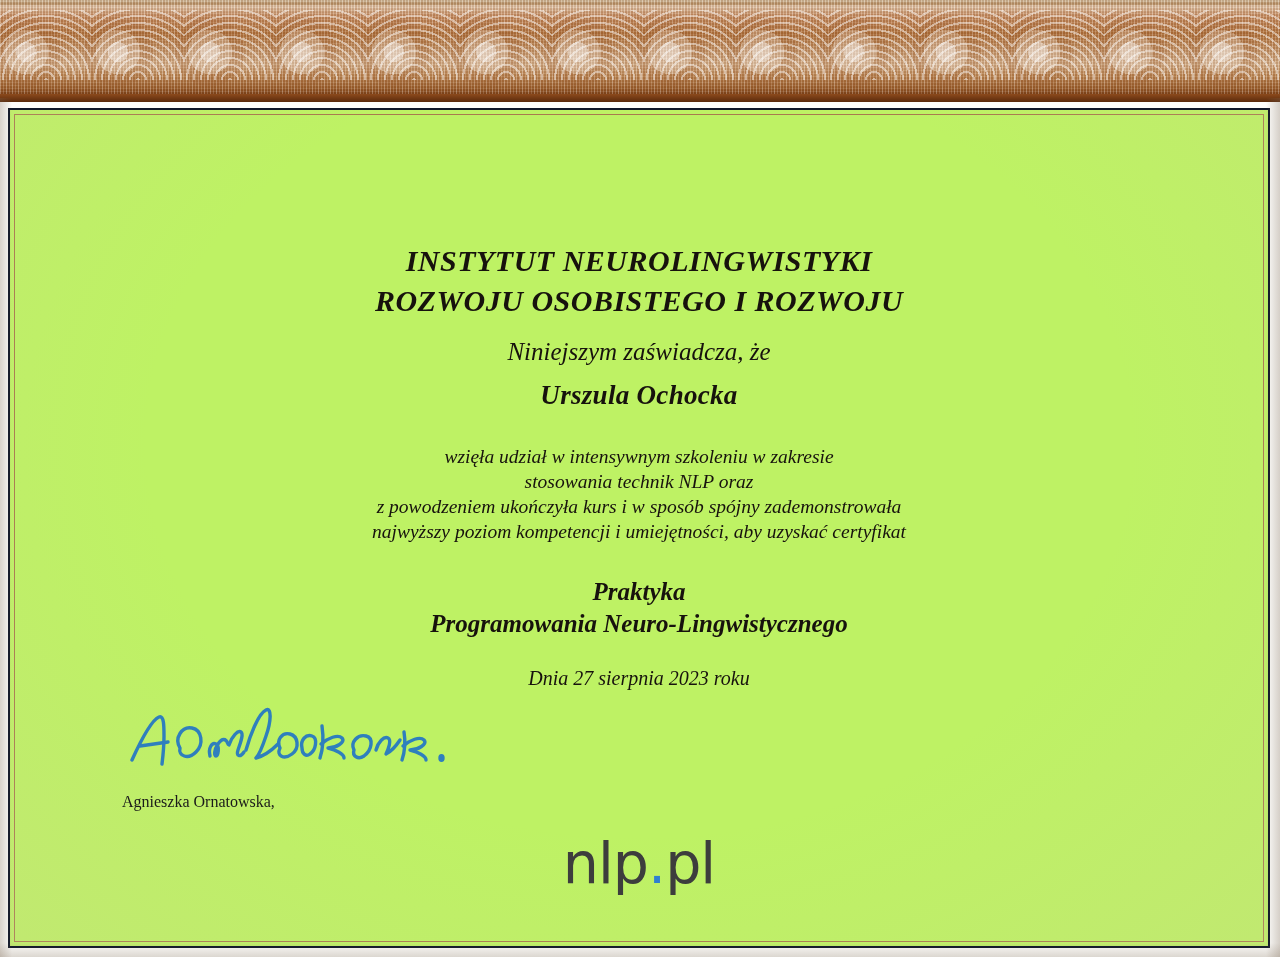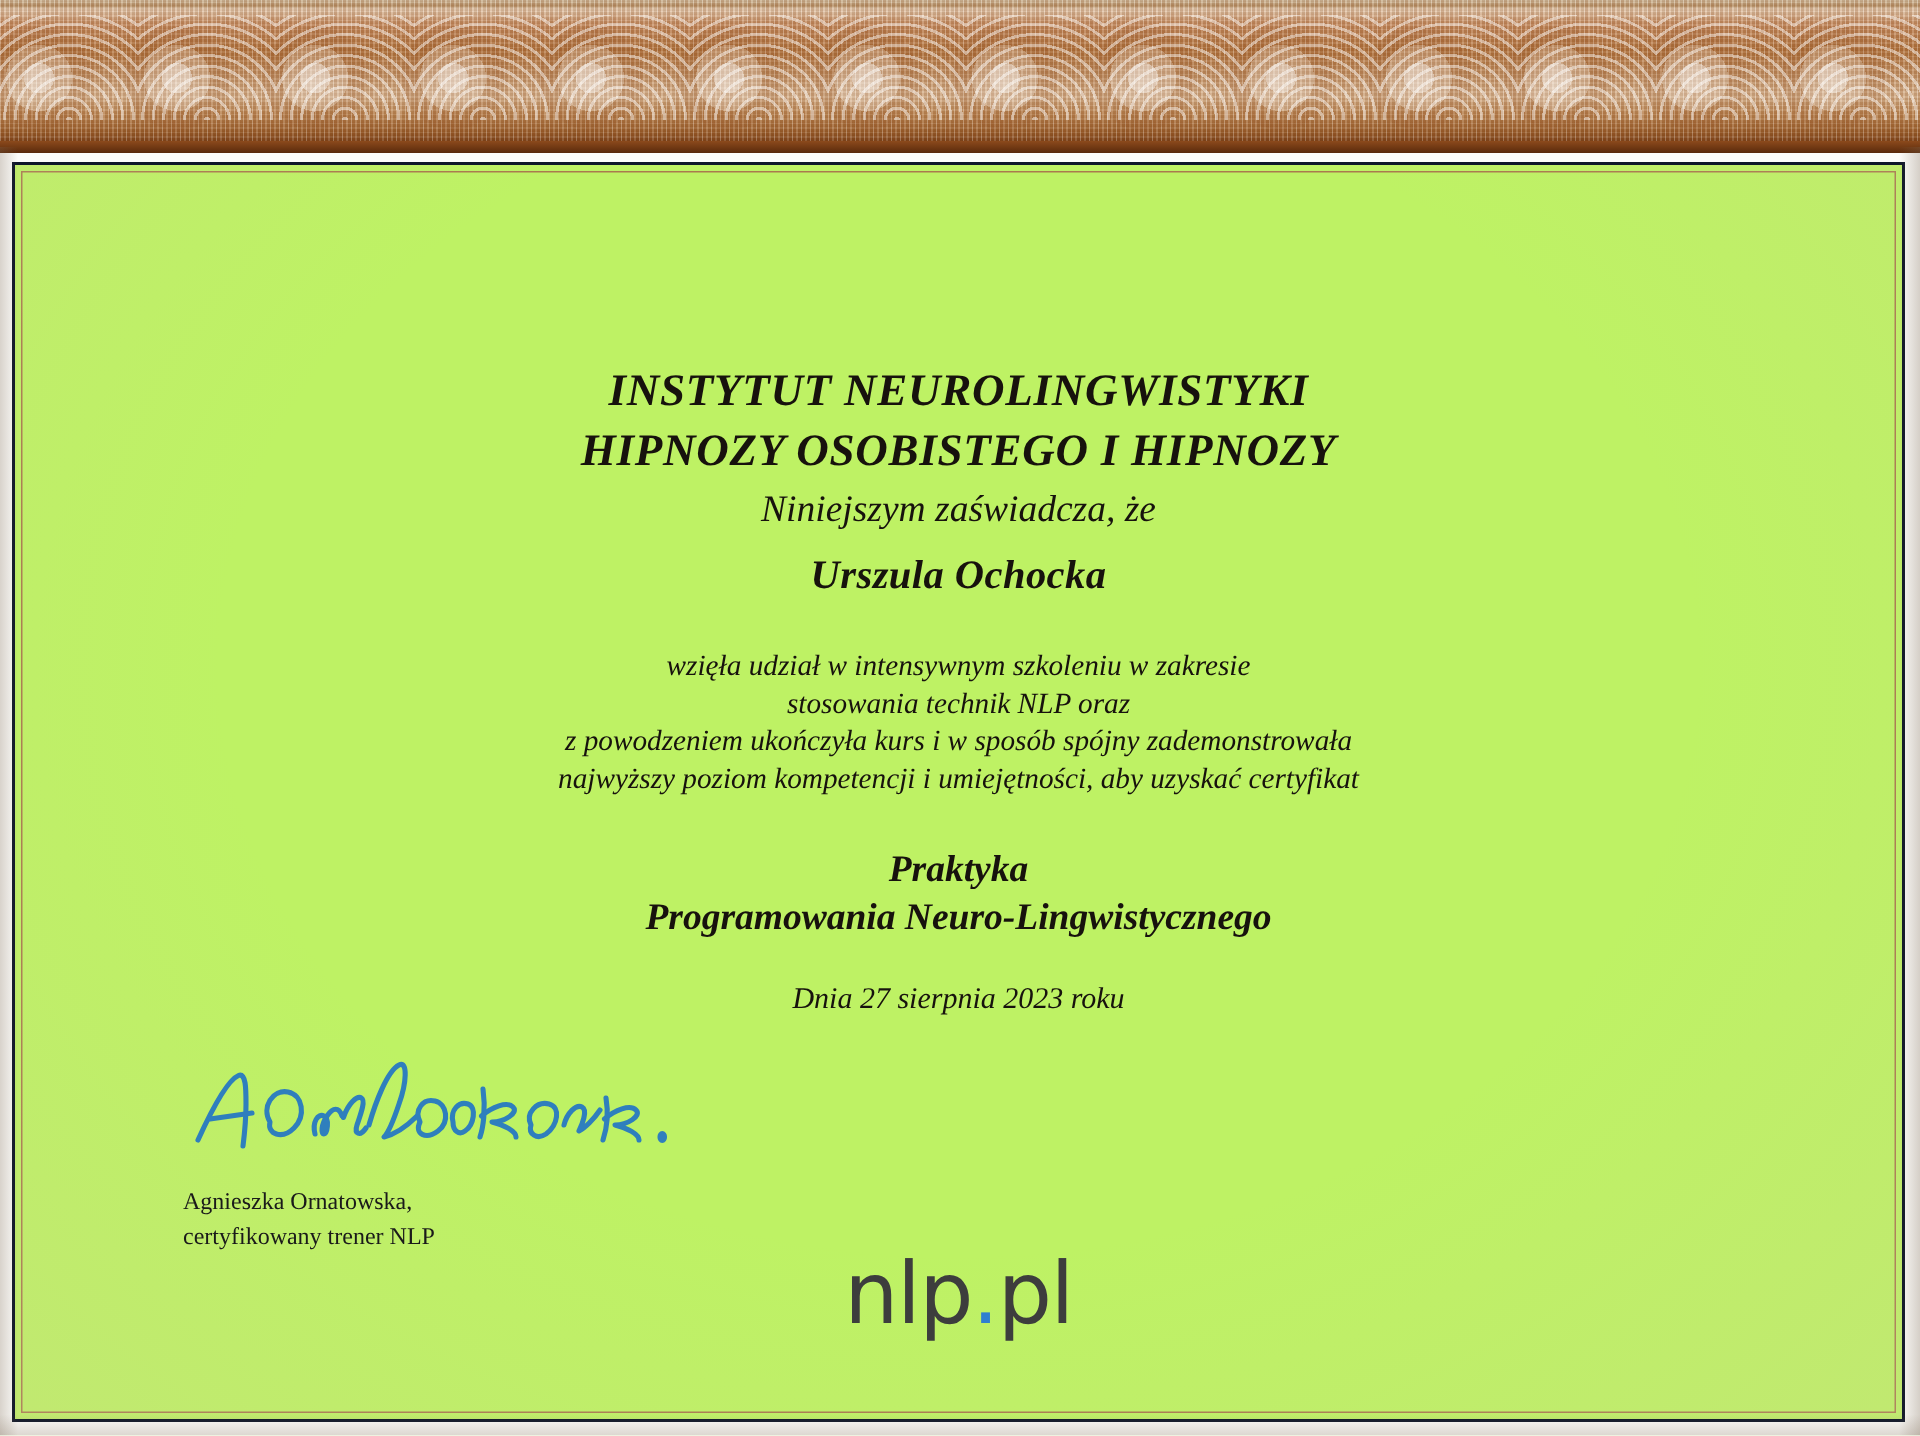"HIPNOZY OSOBISTEGO I HIPNOZY" div.org-line { text: HIPNOZY OSOBISTEGO I HIPNOZY -> ROZWOJU OSOBISTEGO I ROZWOJU }
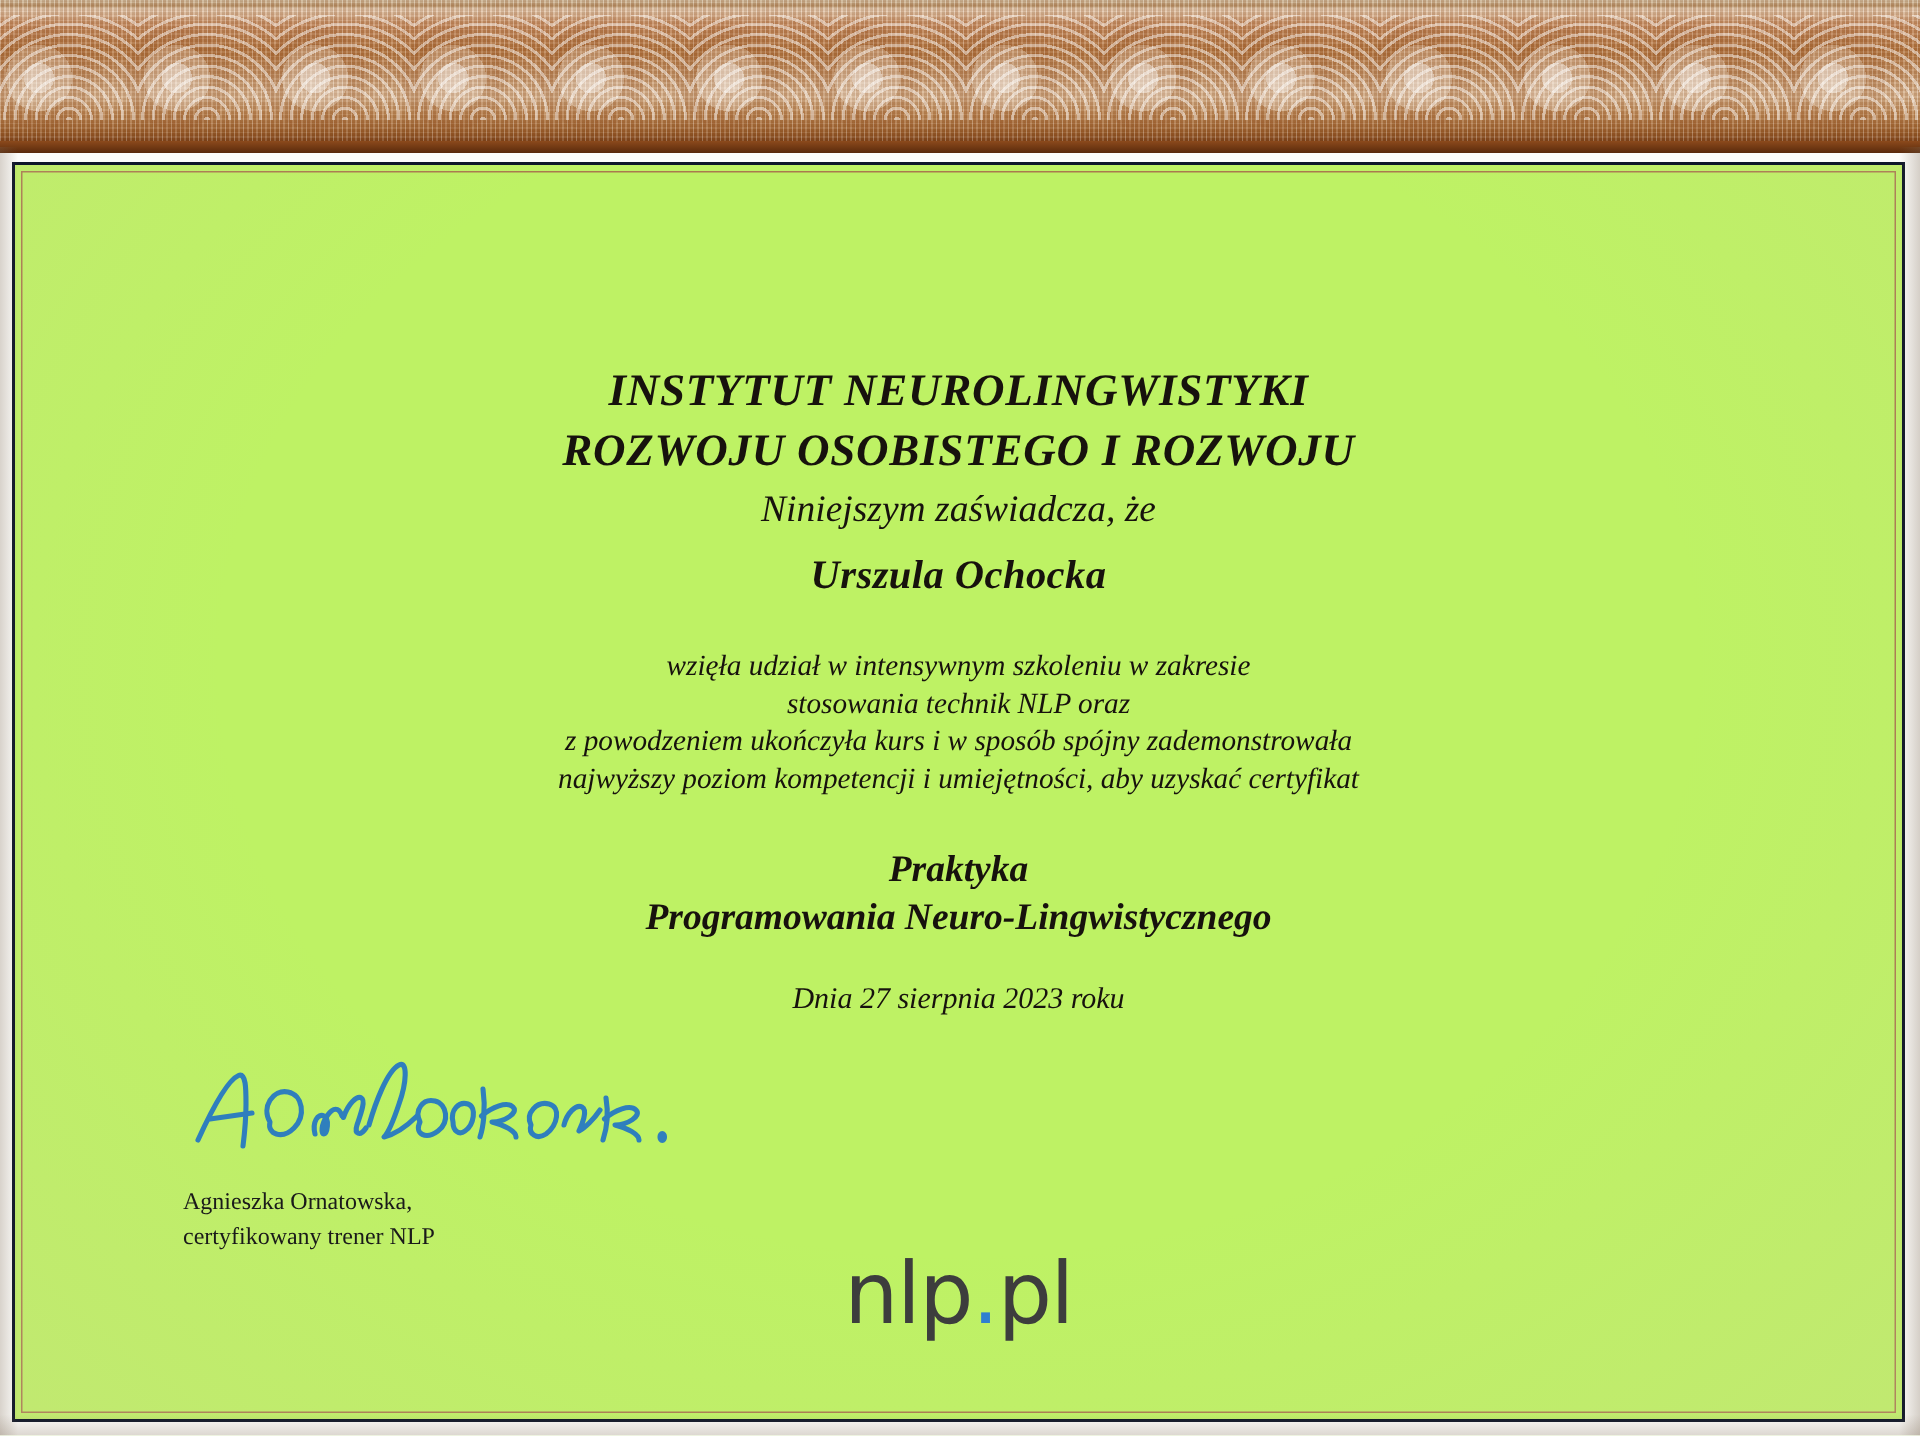"Niniejszym zaświadcza, że" .attest { margin-top: 6px -> 18px }
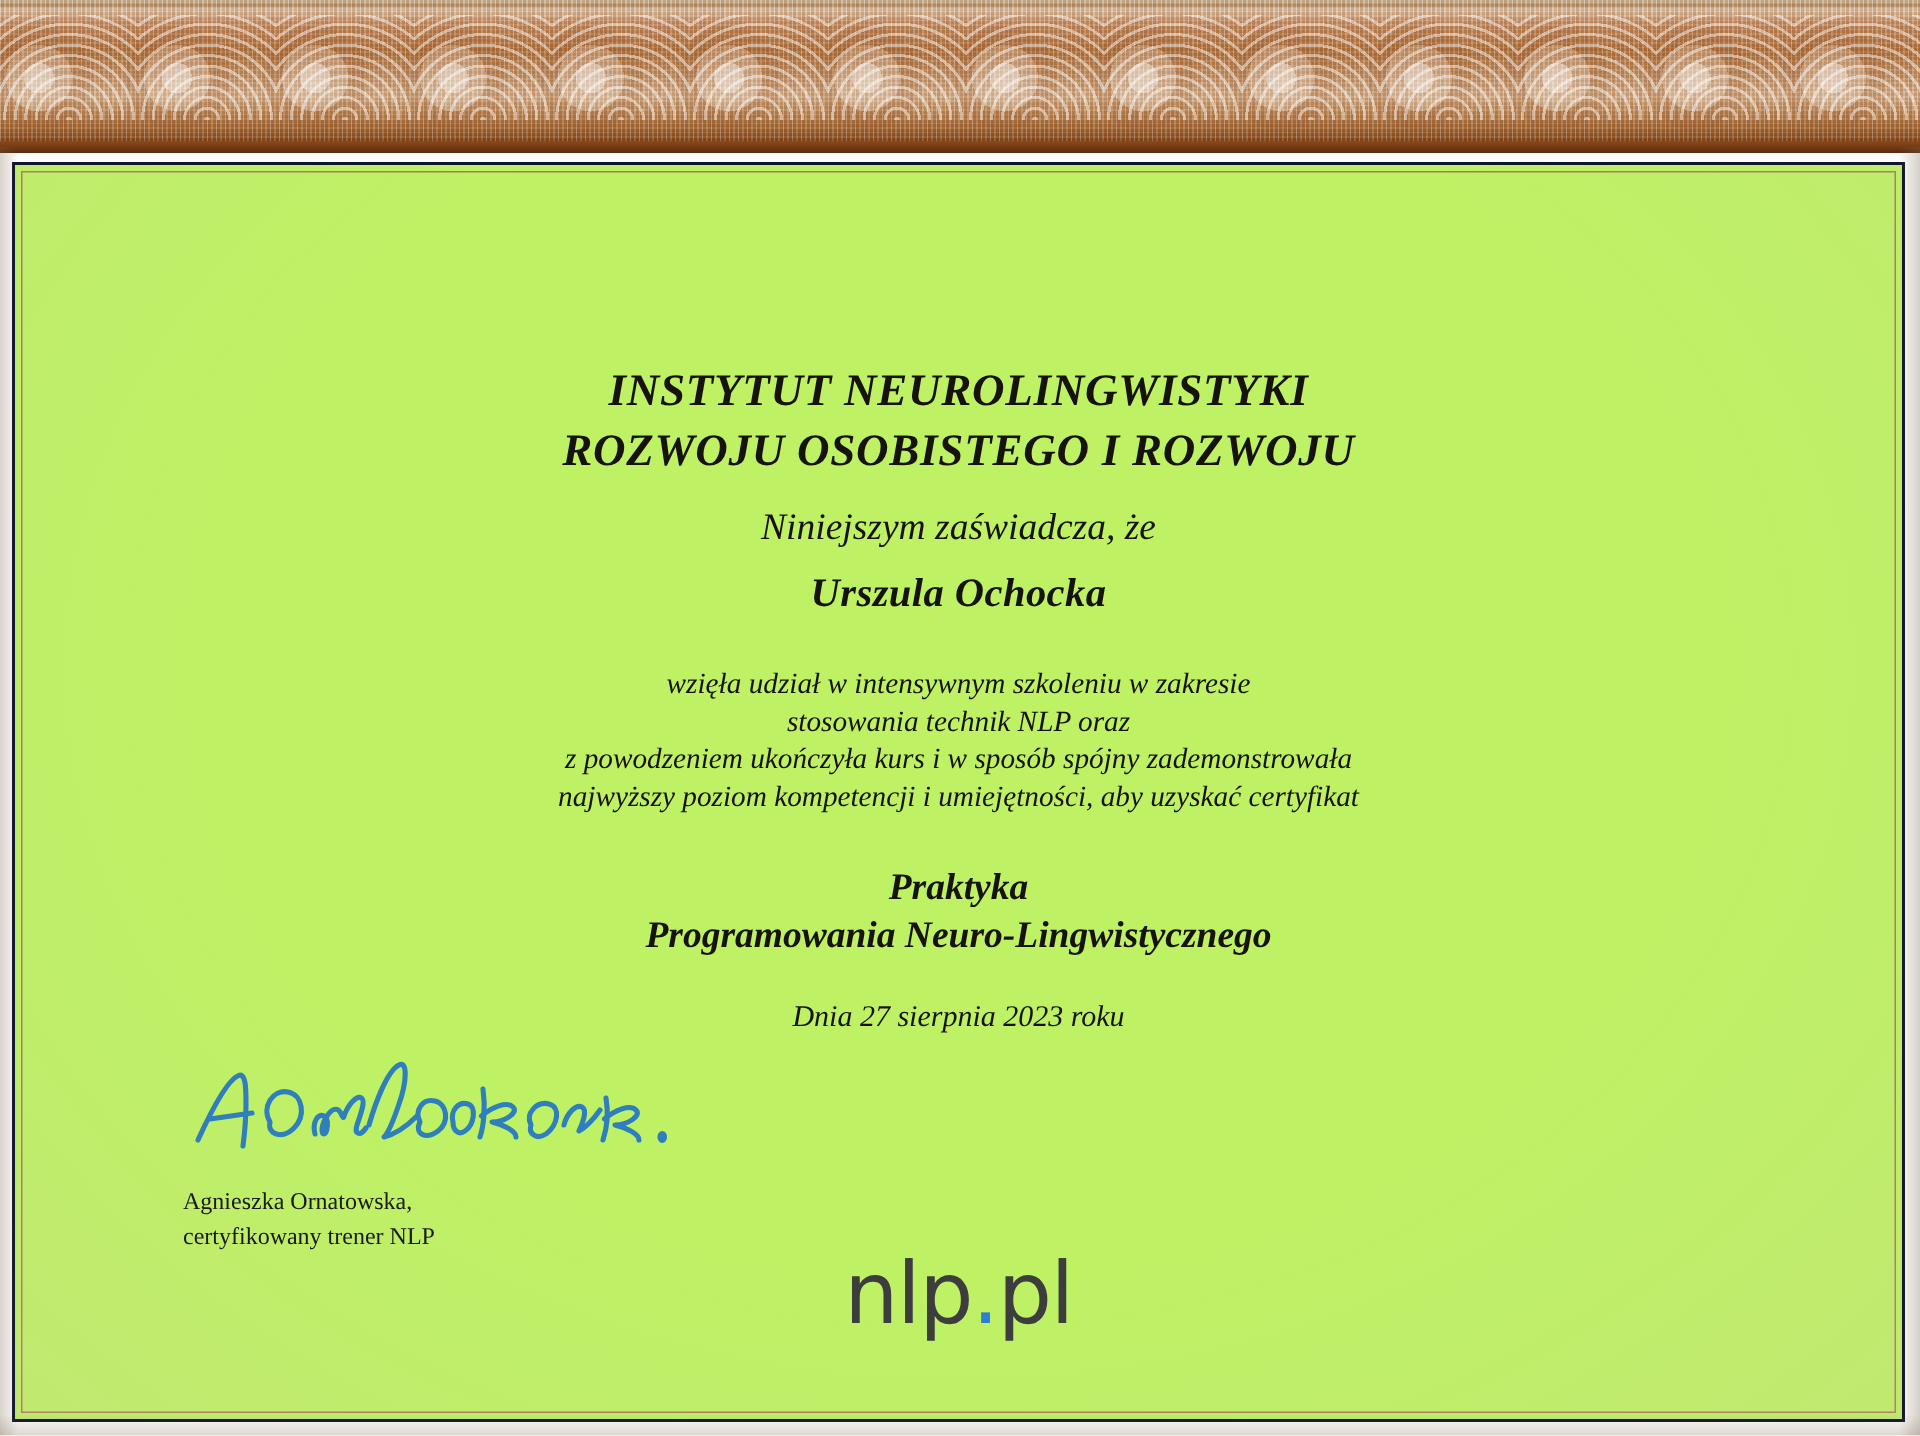"certyfikowany trener NLP" div.signer { html: <div>certyfikowany trener NLP</div> -> none }
